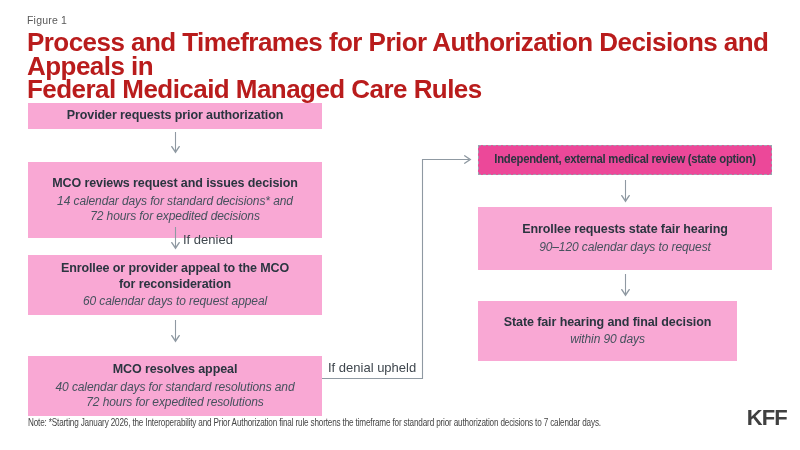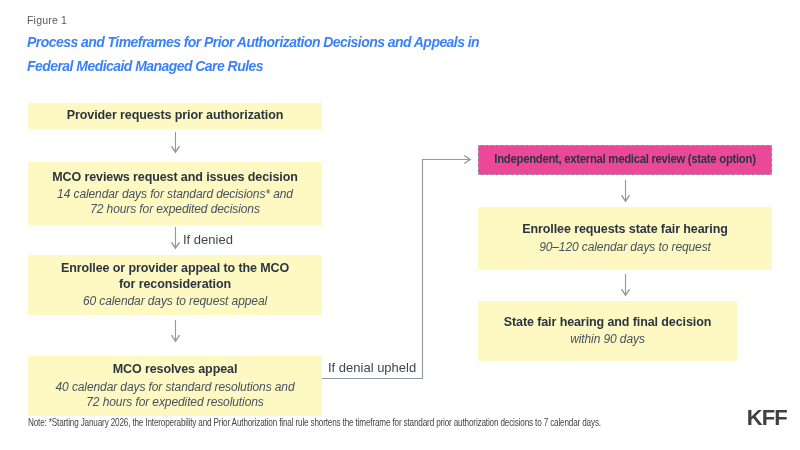"Process and Timeframes for Prior" .title { color: #3b82f6 -> #b91c1c; font-size: 14px -> 26px; font-style: italic -> none }
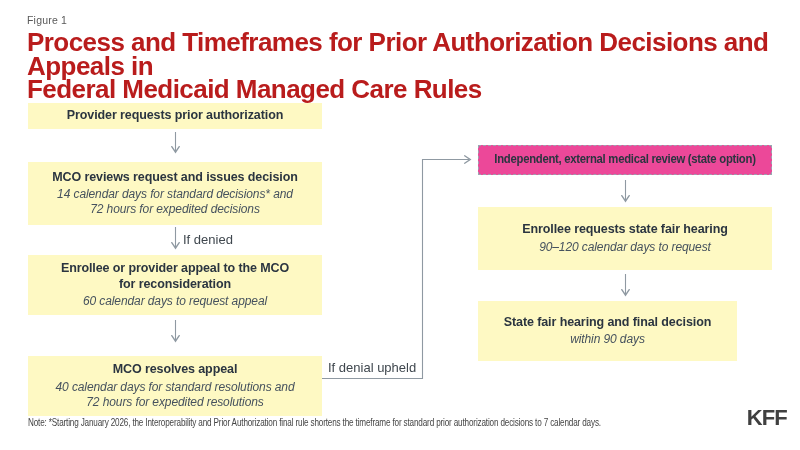"Provider requests prior authorization" .box { background: #fef9c3 -> #f9a8d4 }
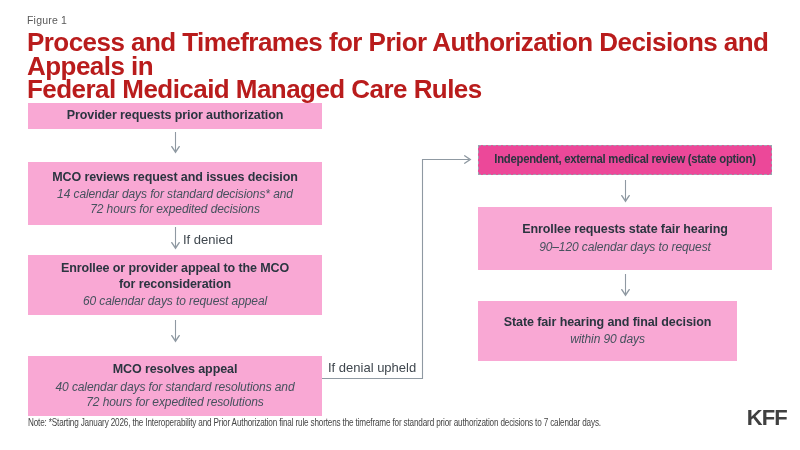"MCO reviews request and issues" .l2 { height: 63px -> 76px }
